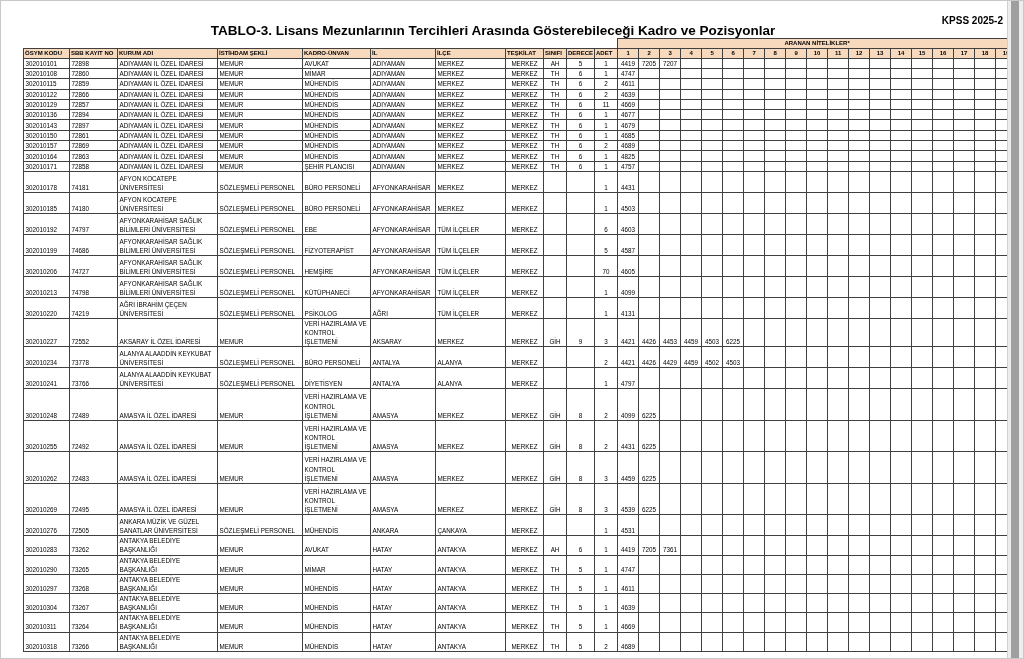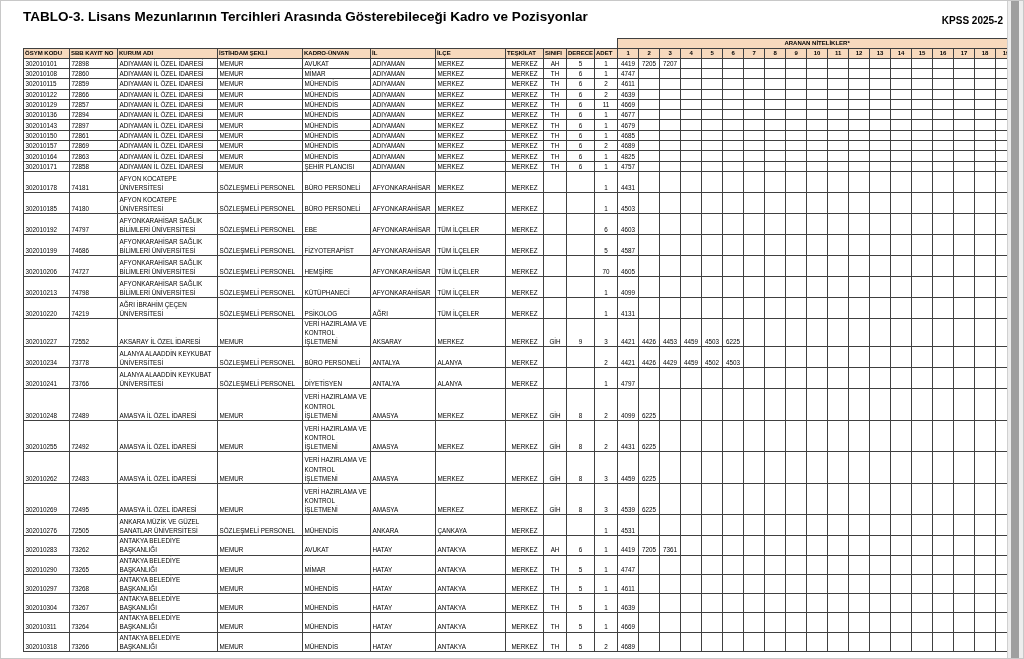"TABLO-3. Lisans Mezunlarının Tercihleri" .page-title { text-align: left -> center; top: 8px -> 22px }
